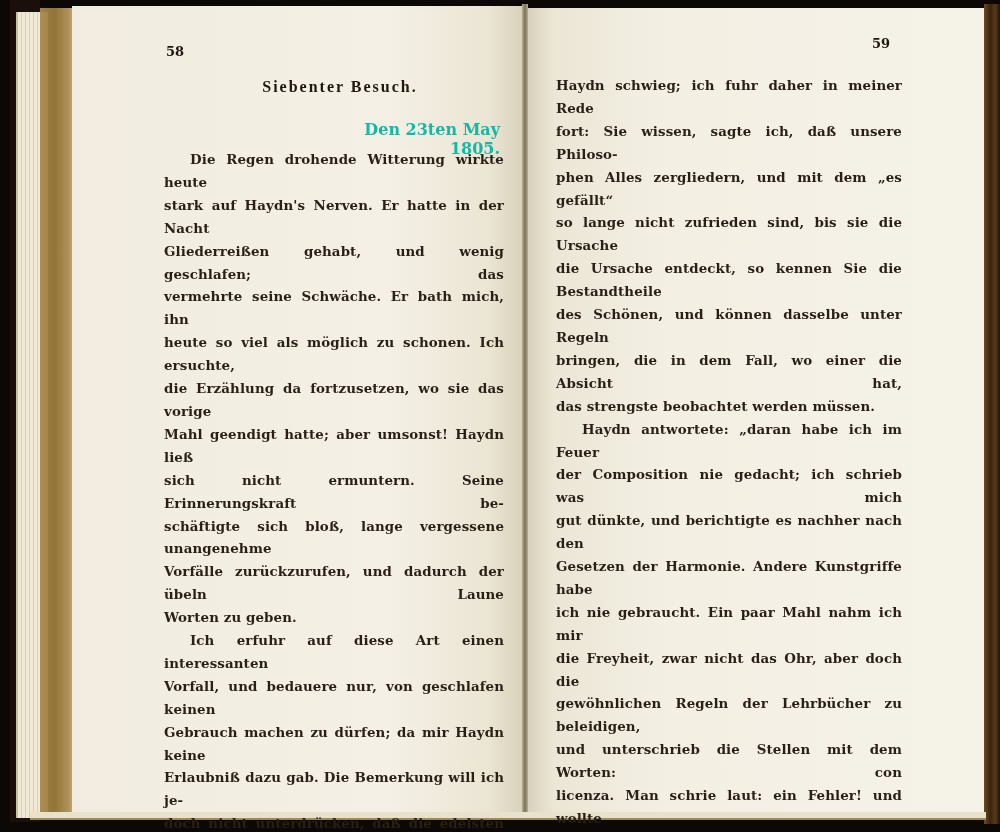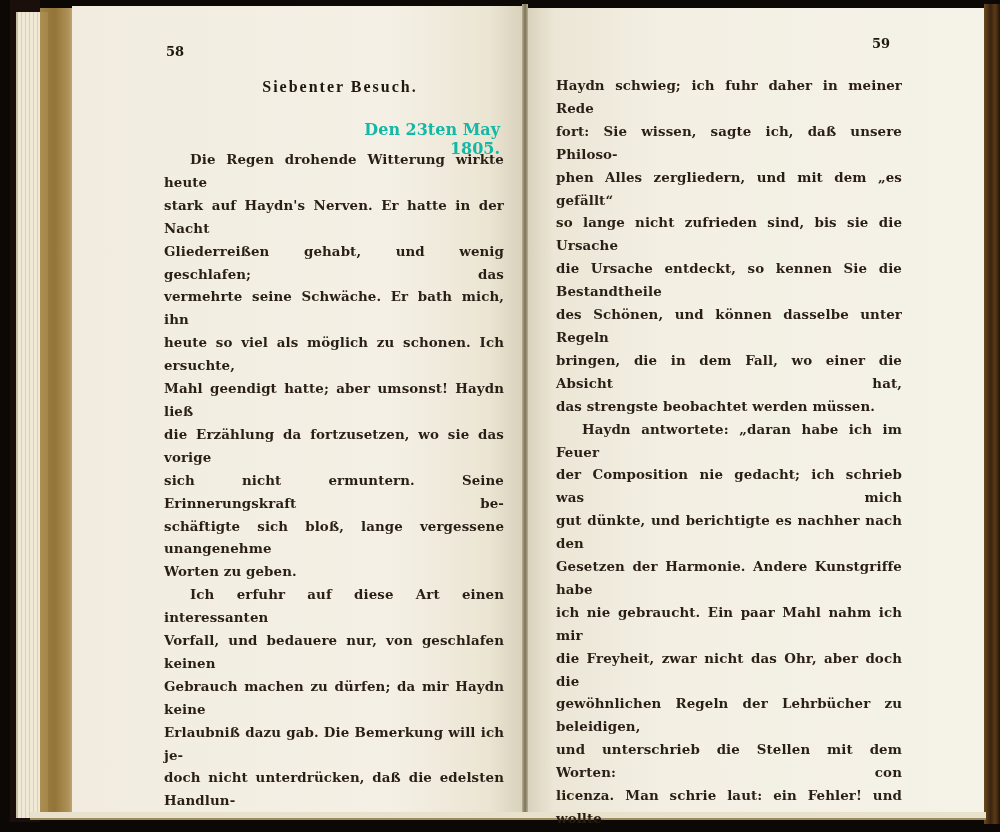"Mahl geendigt hatte; aber umsonst!" p { order: before "die Erzählung da fortzusetzen, wo" -> after "die Erzählung da fortzusetzen, wo" }
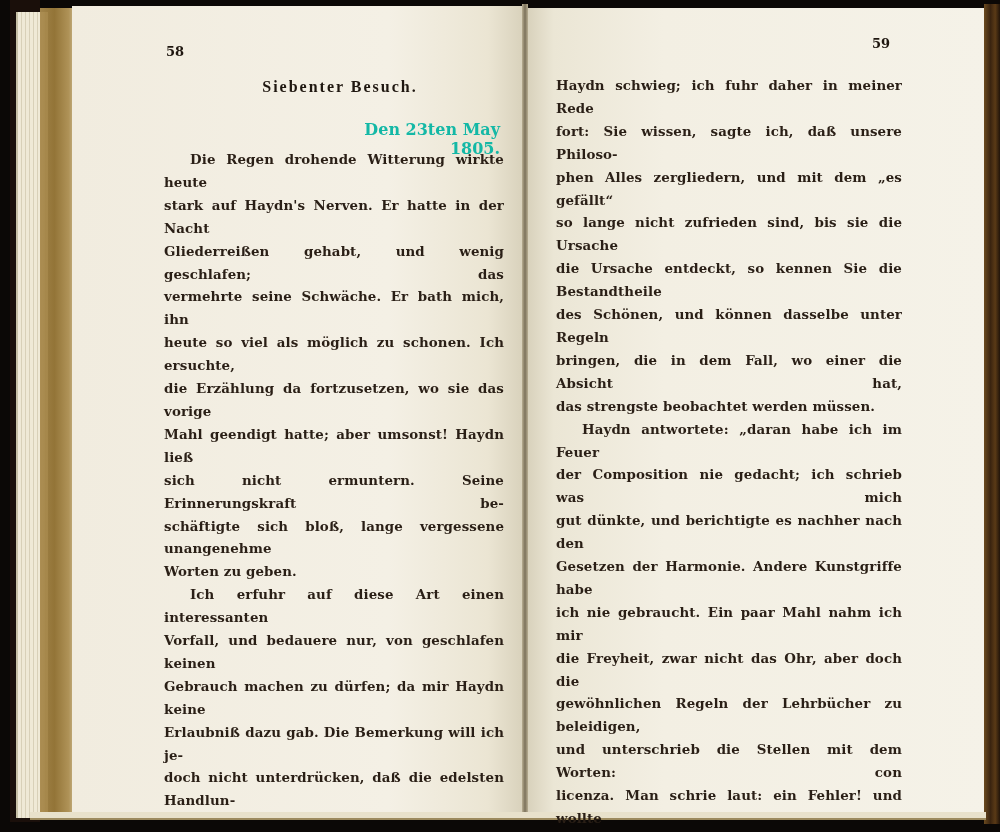"Vorfälle zurückzurufen, und dadurch der" p { html: none -> <p>Vorfälle zurückzurufen, und dadurch der übeln Laune</p> }
